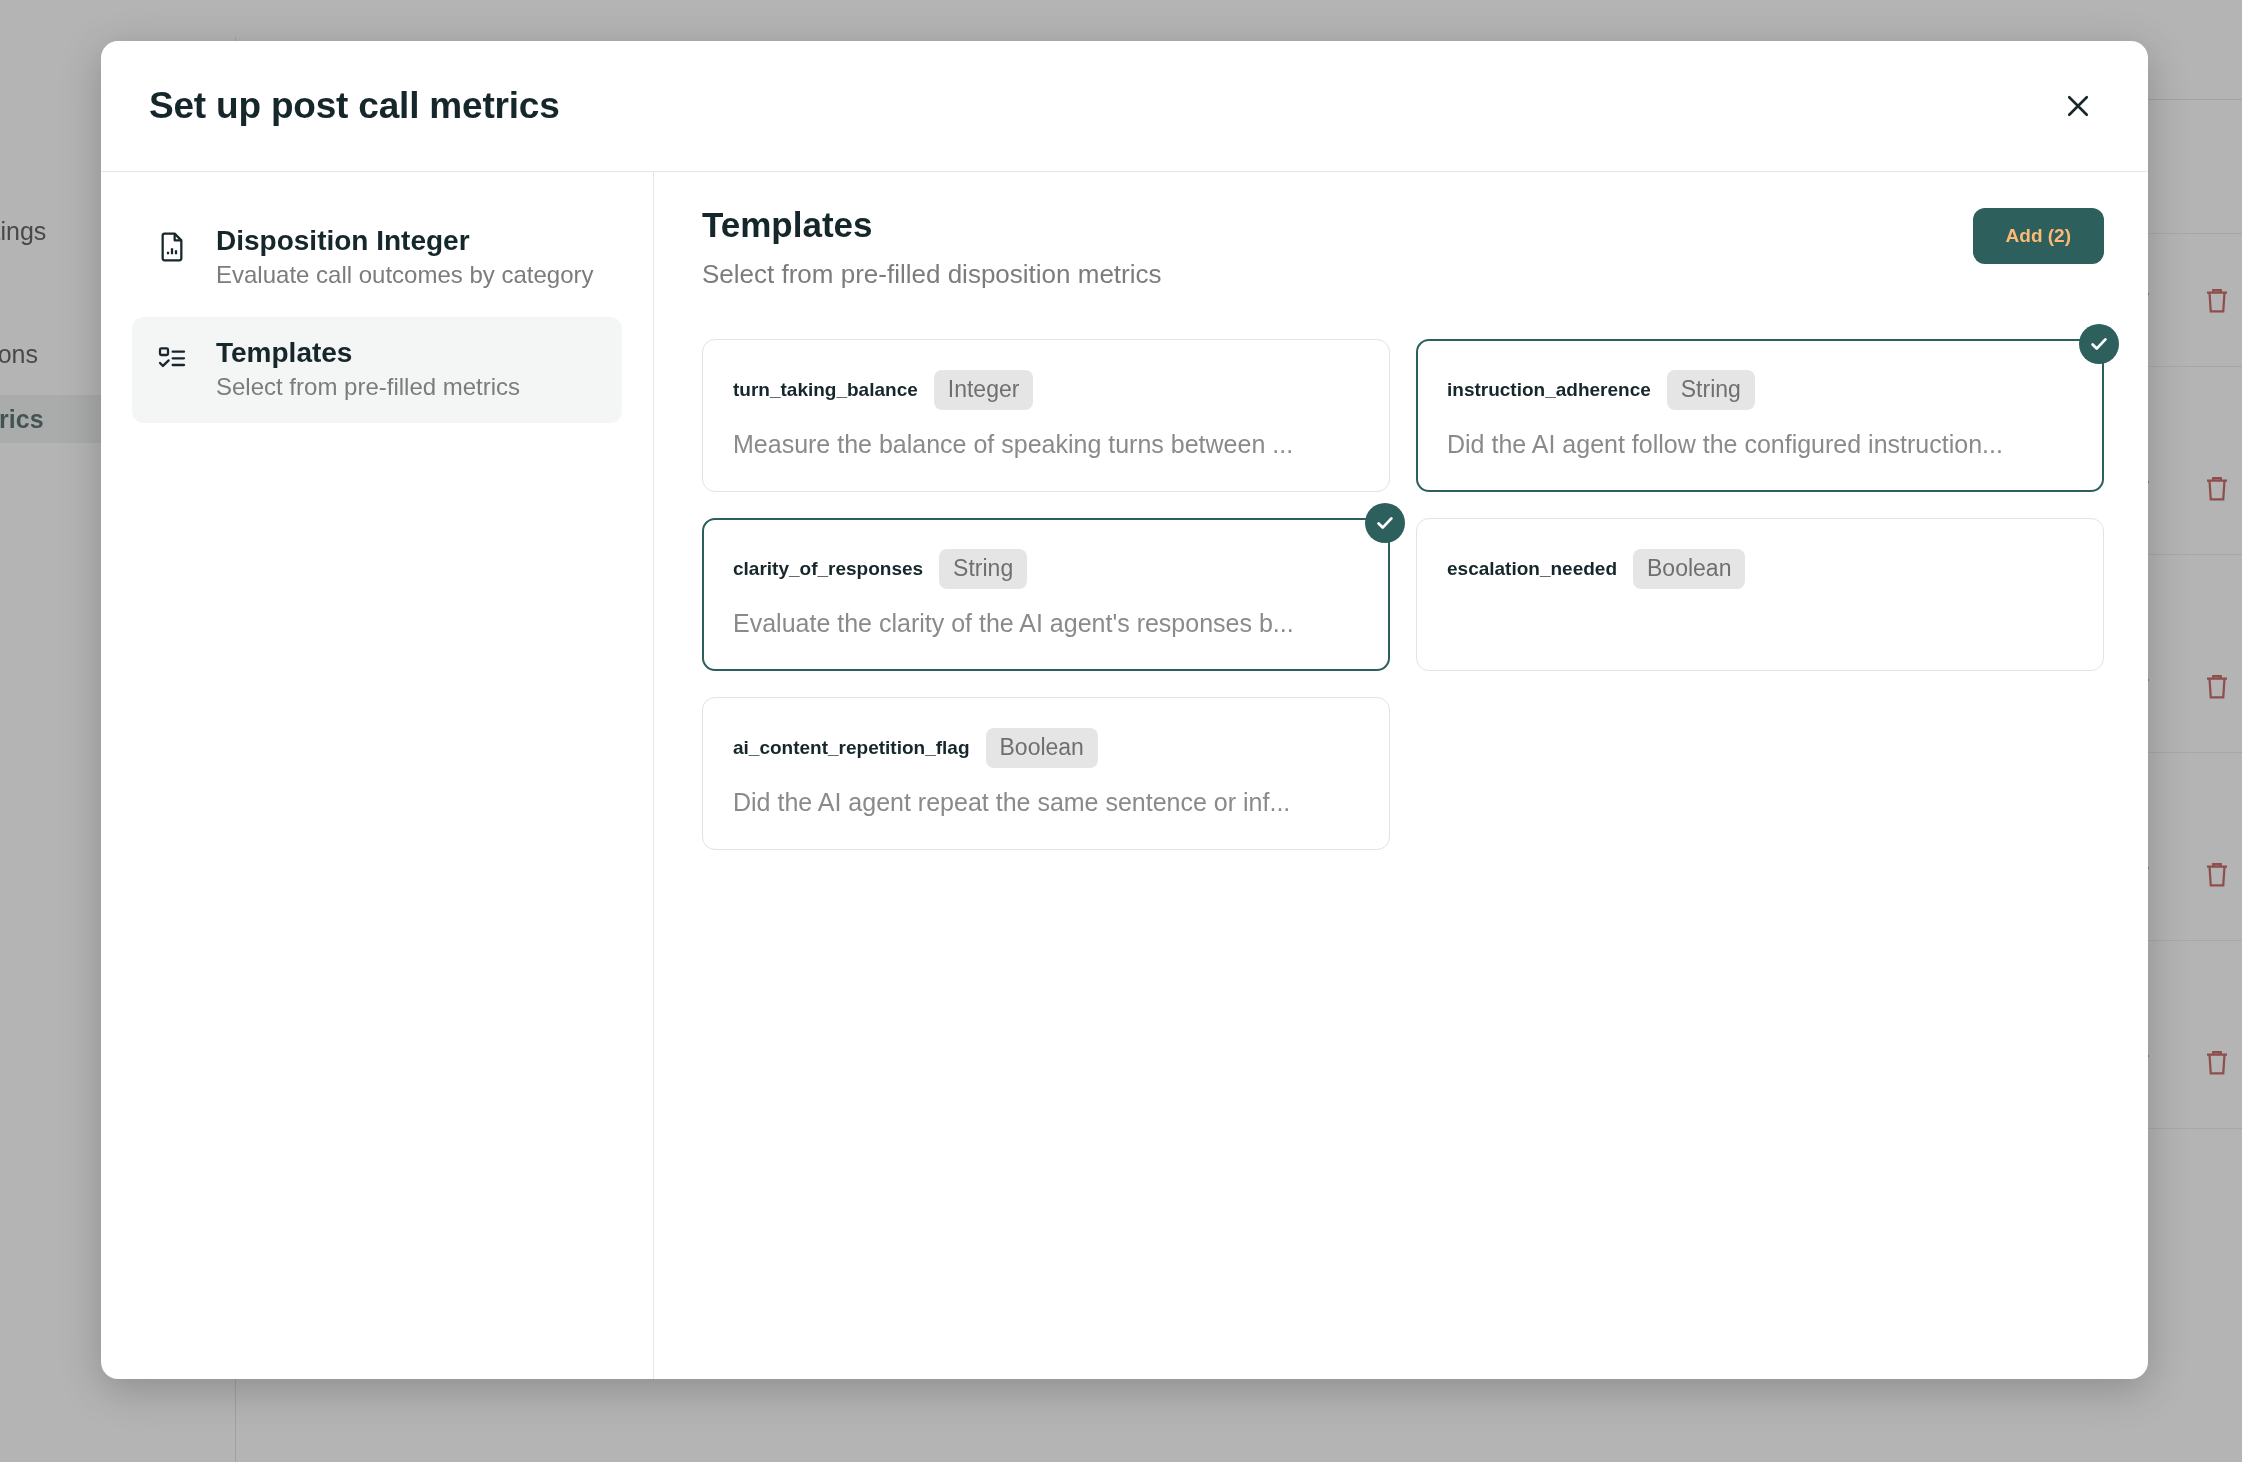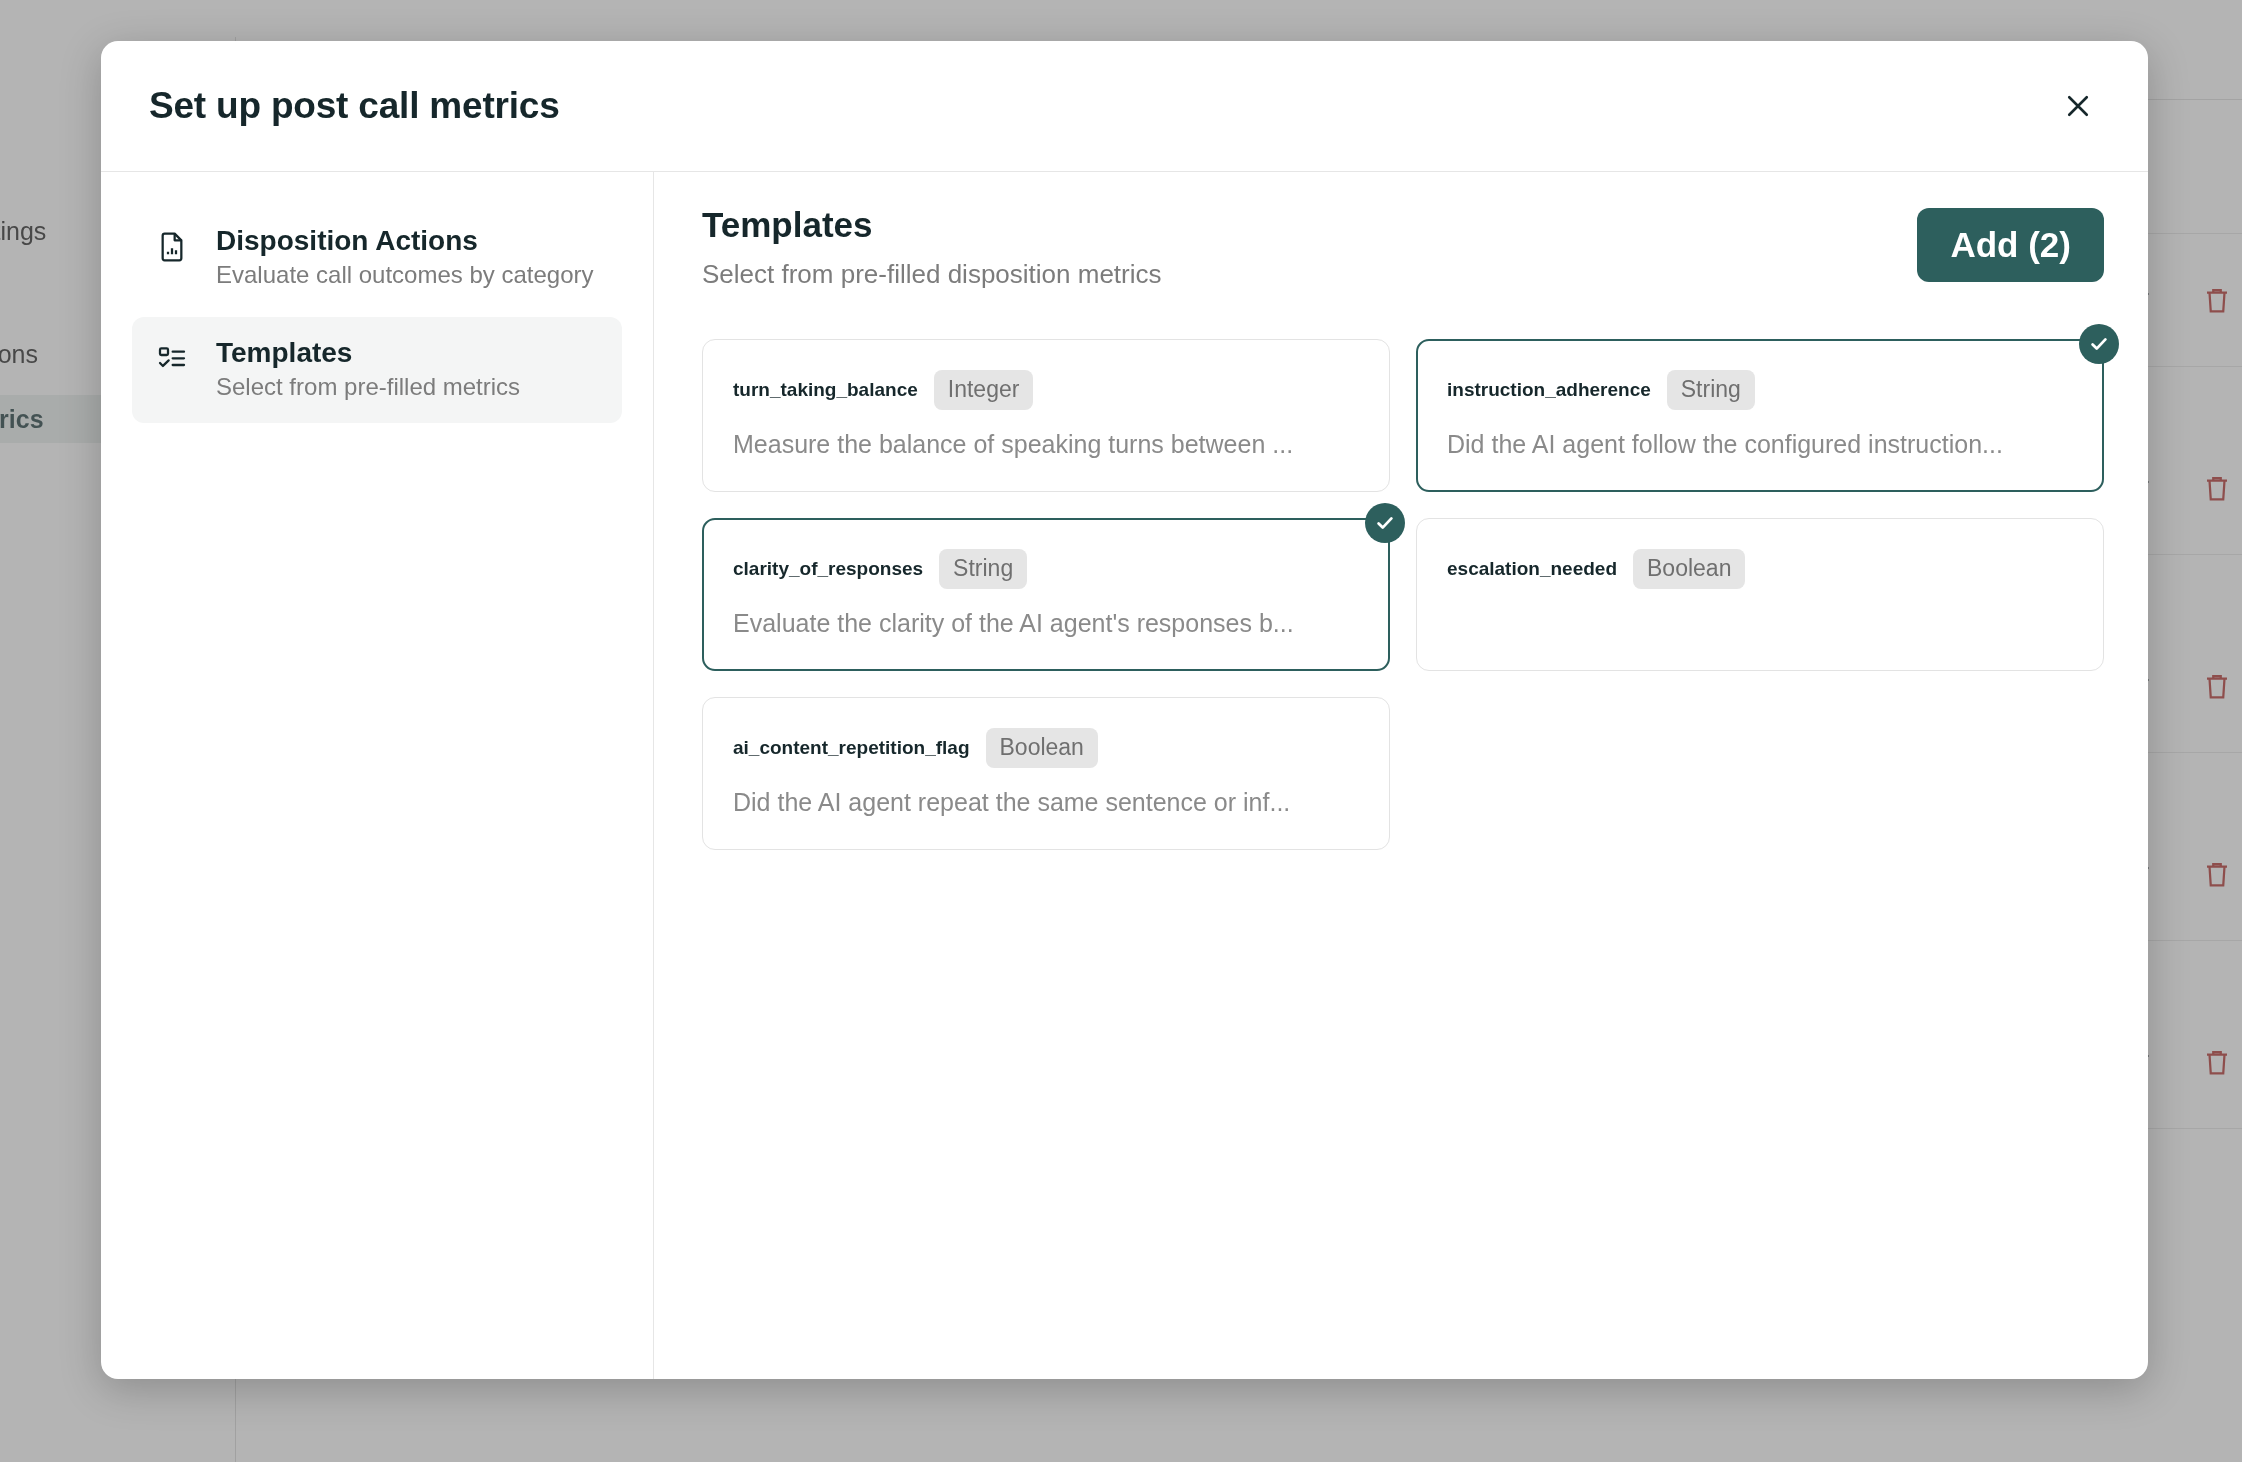"Disposition Actions" span.nav-title { text: Actions -> Integer }
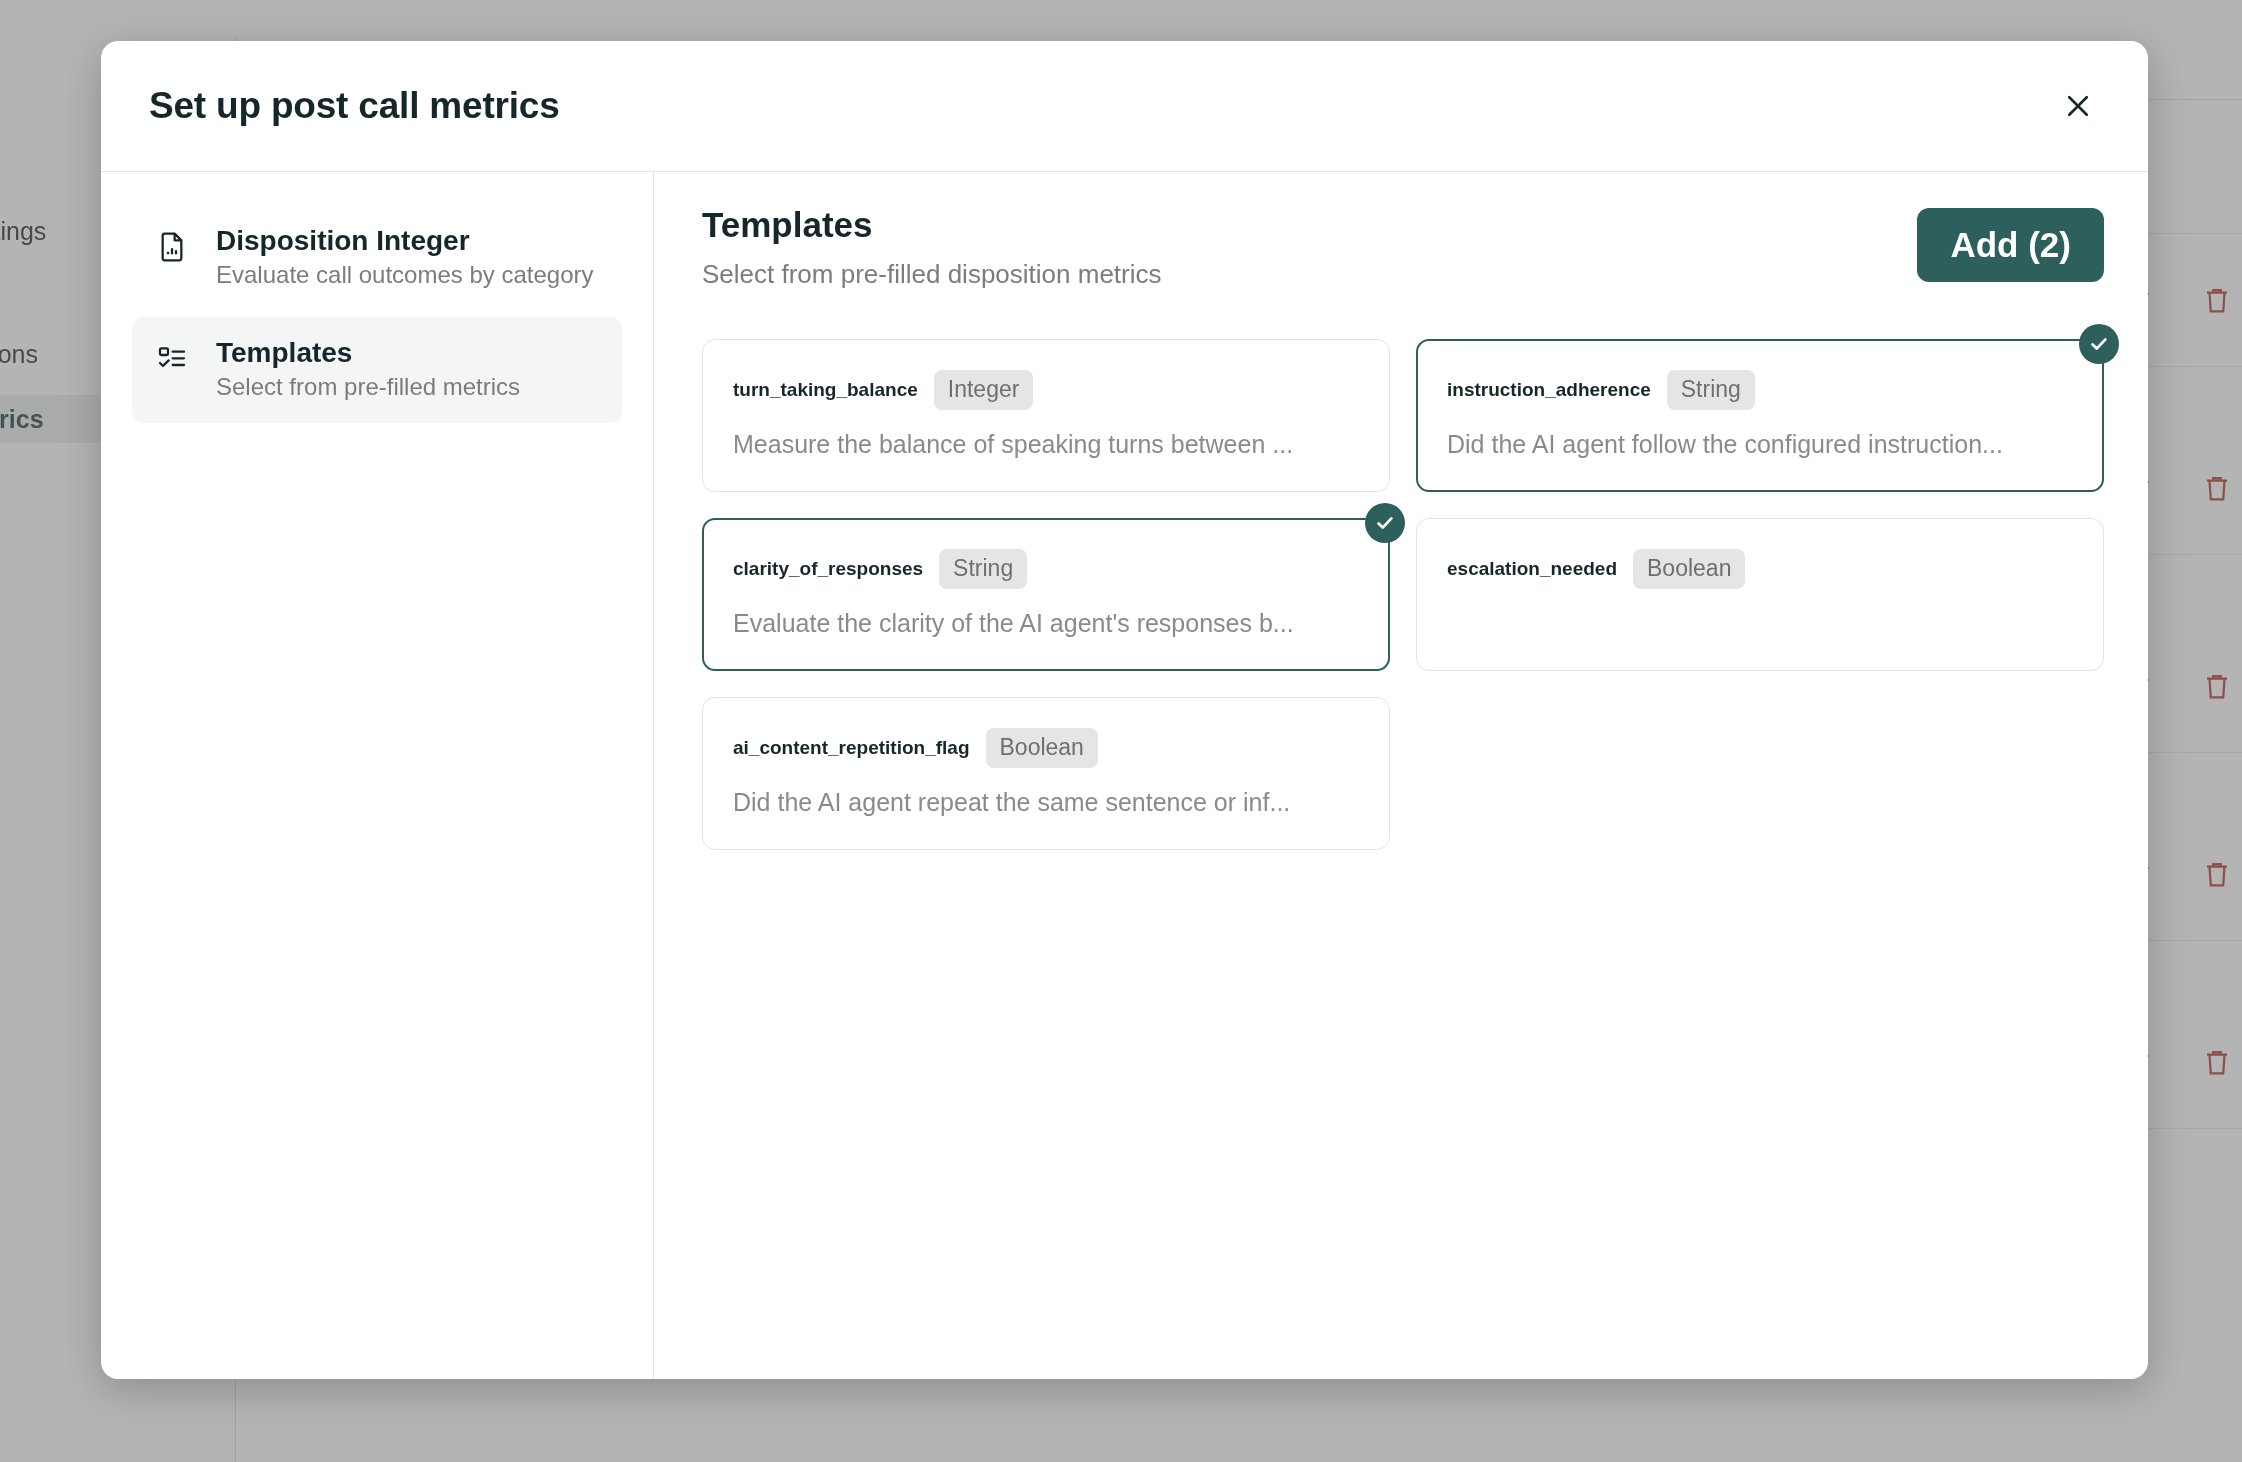"Add (2)" .add-button { color: #ffffff -> #fdba74; font-size: 35px -> 19px }
